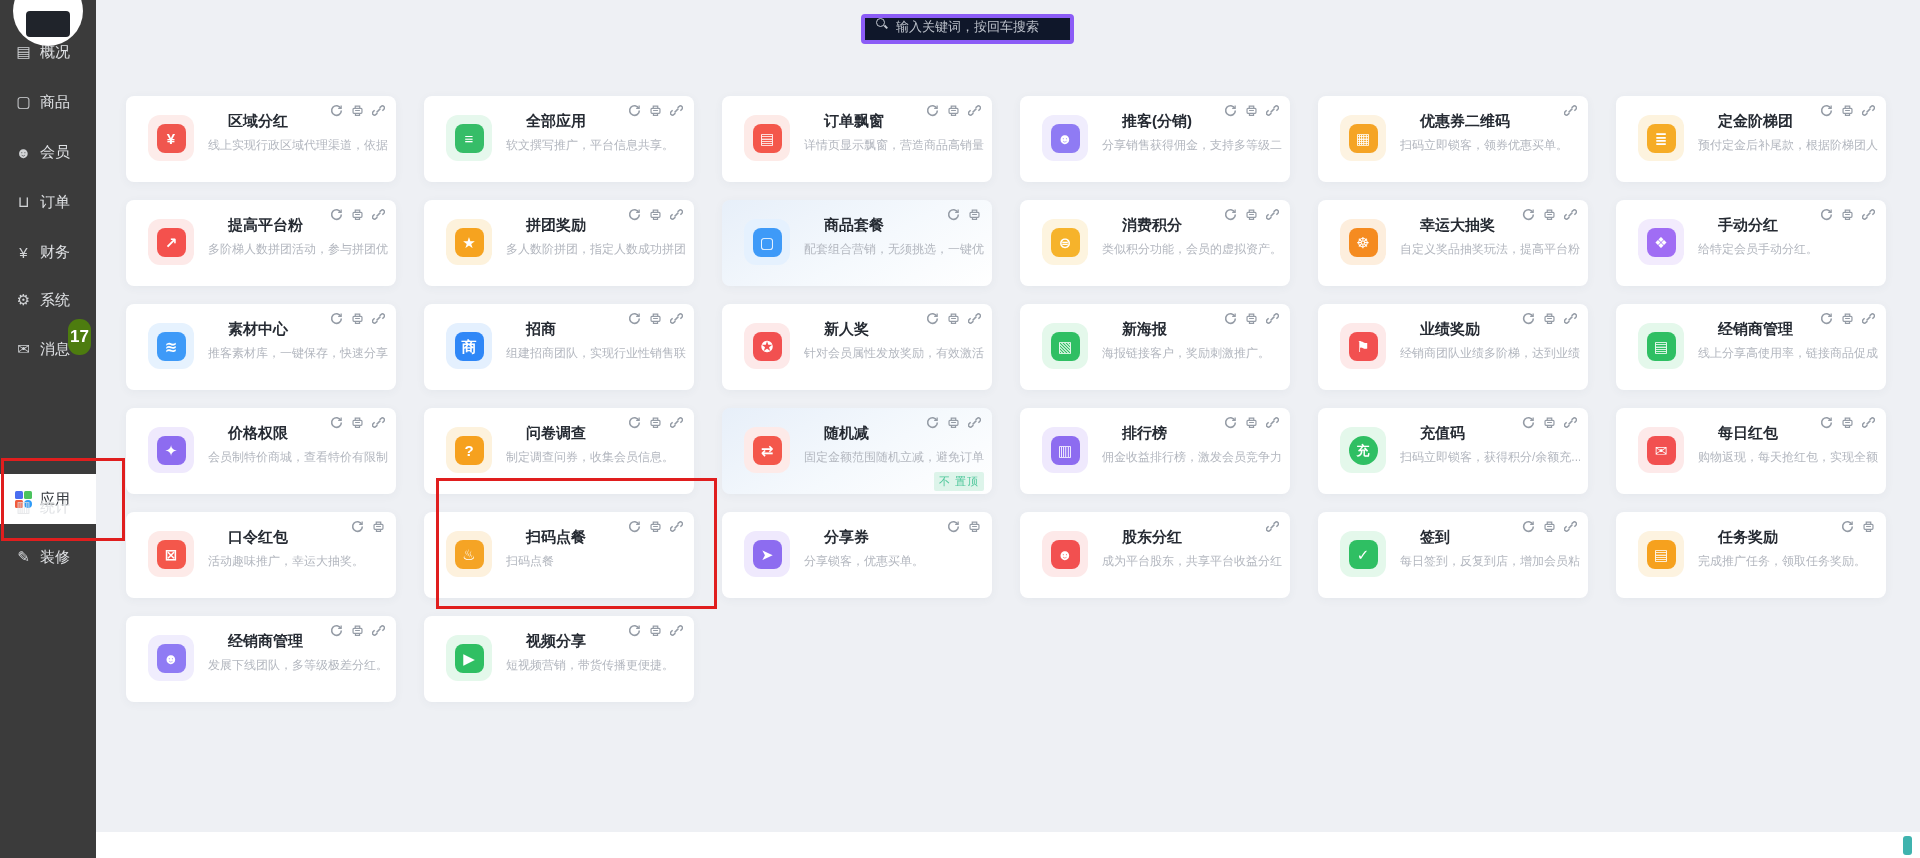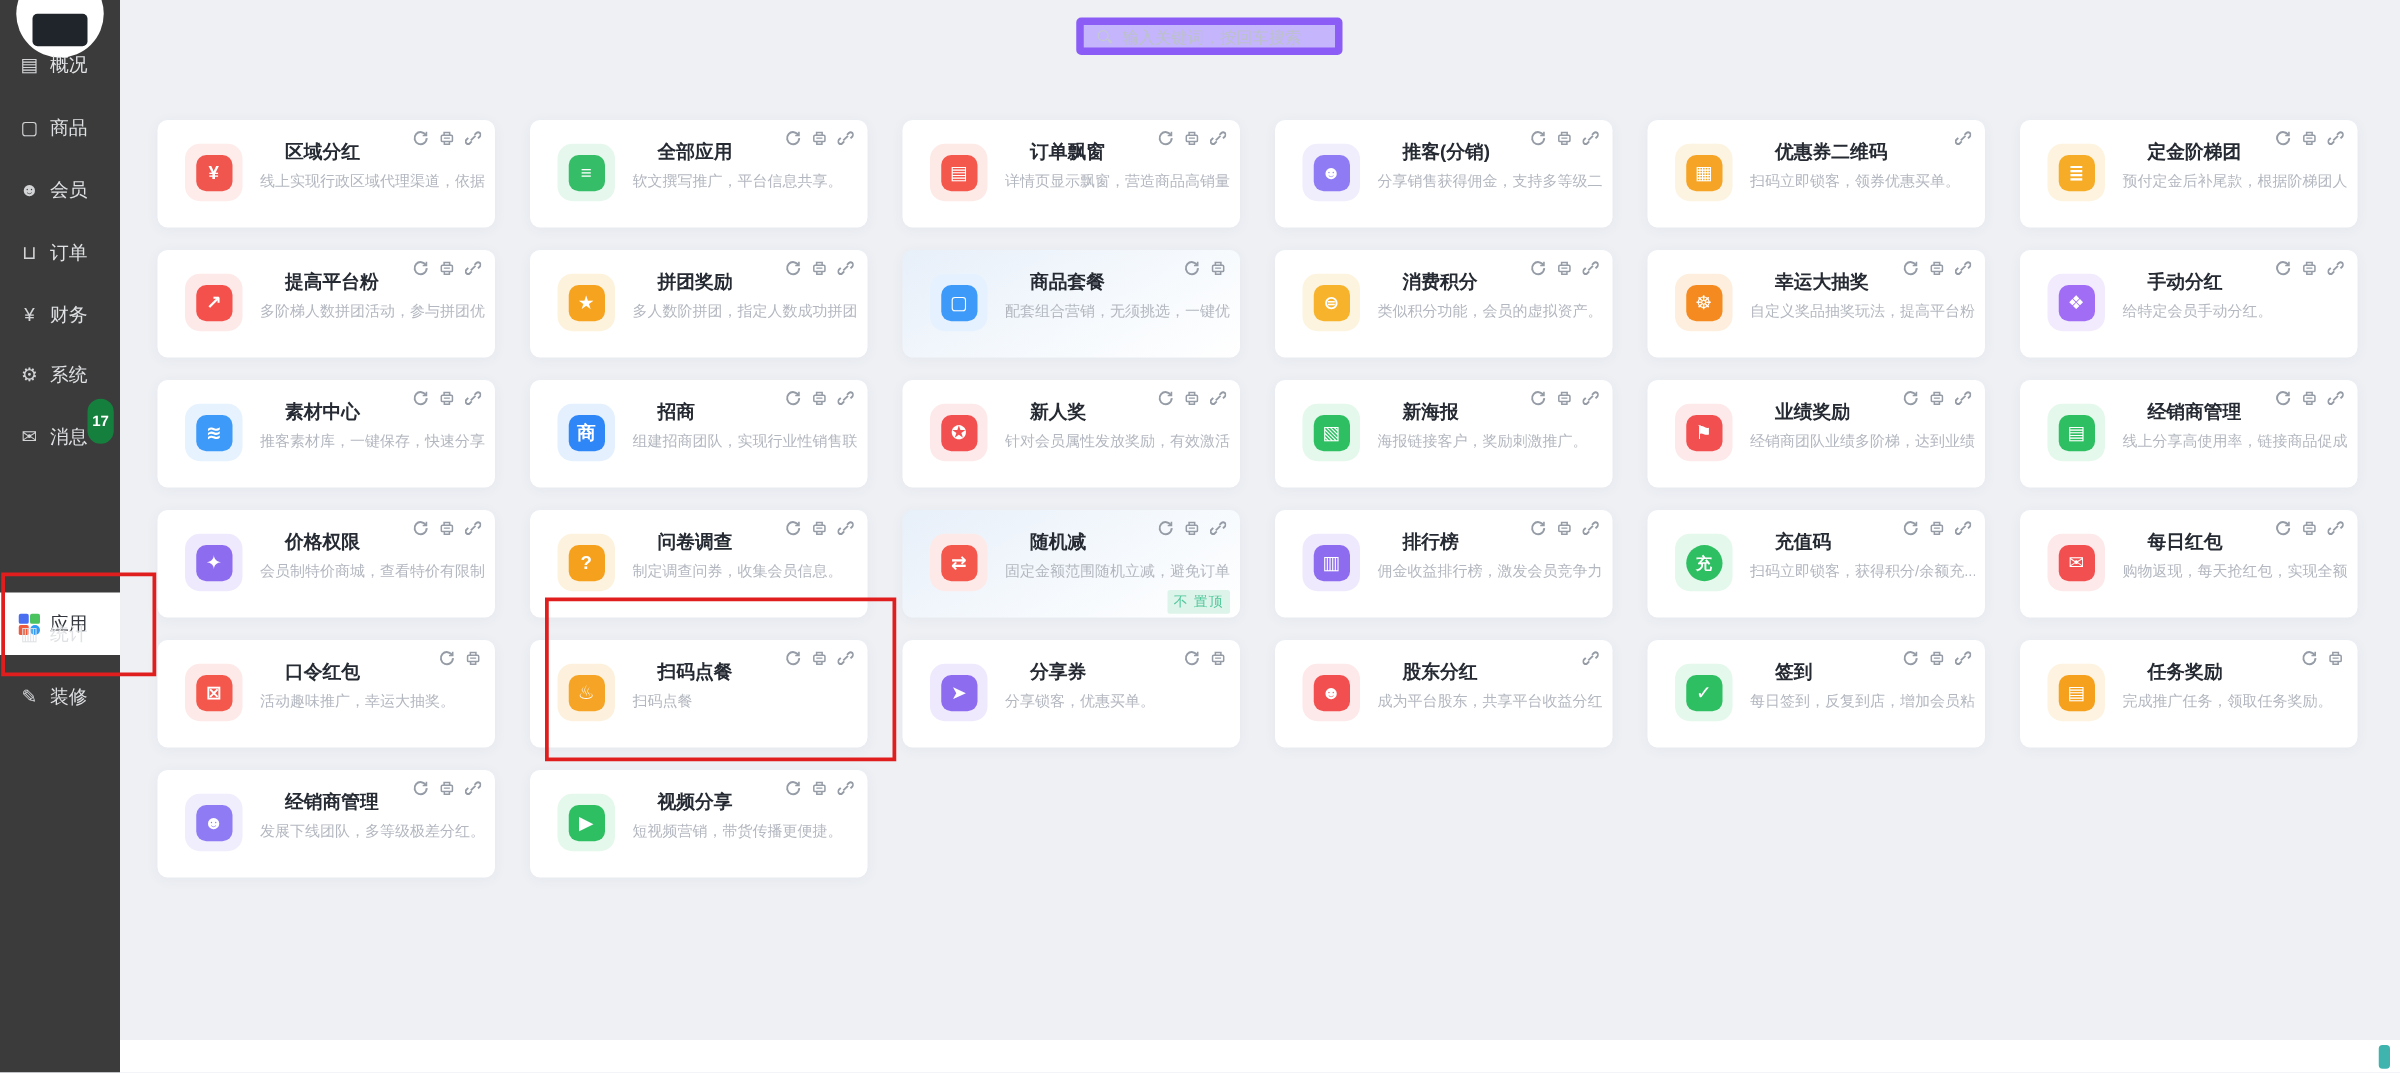"输入关键词，按回车搜索" .searchbox { align-items: center -> flex-start; background: #c4b5fd -> #0f172a; border: 6px solid #8b5cf6 -> 4px solid #8b5cf6 }
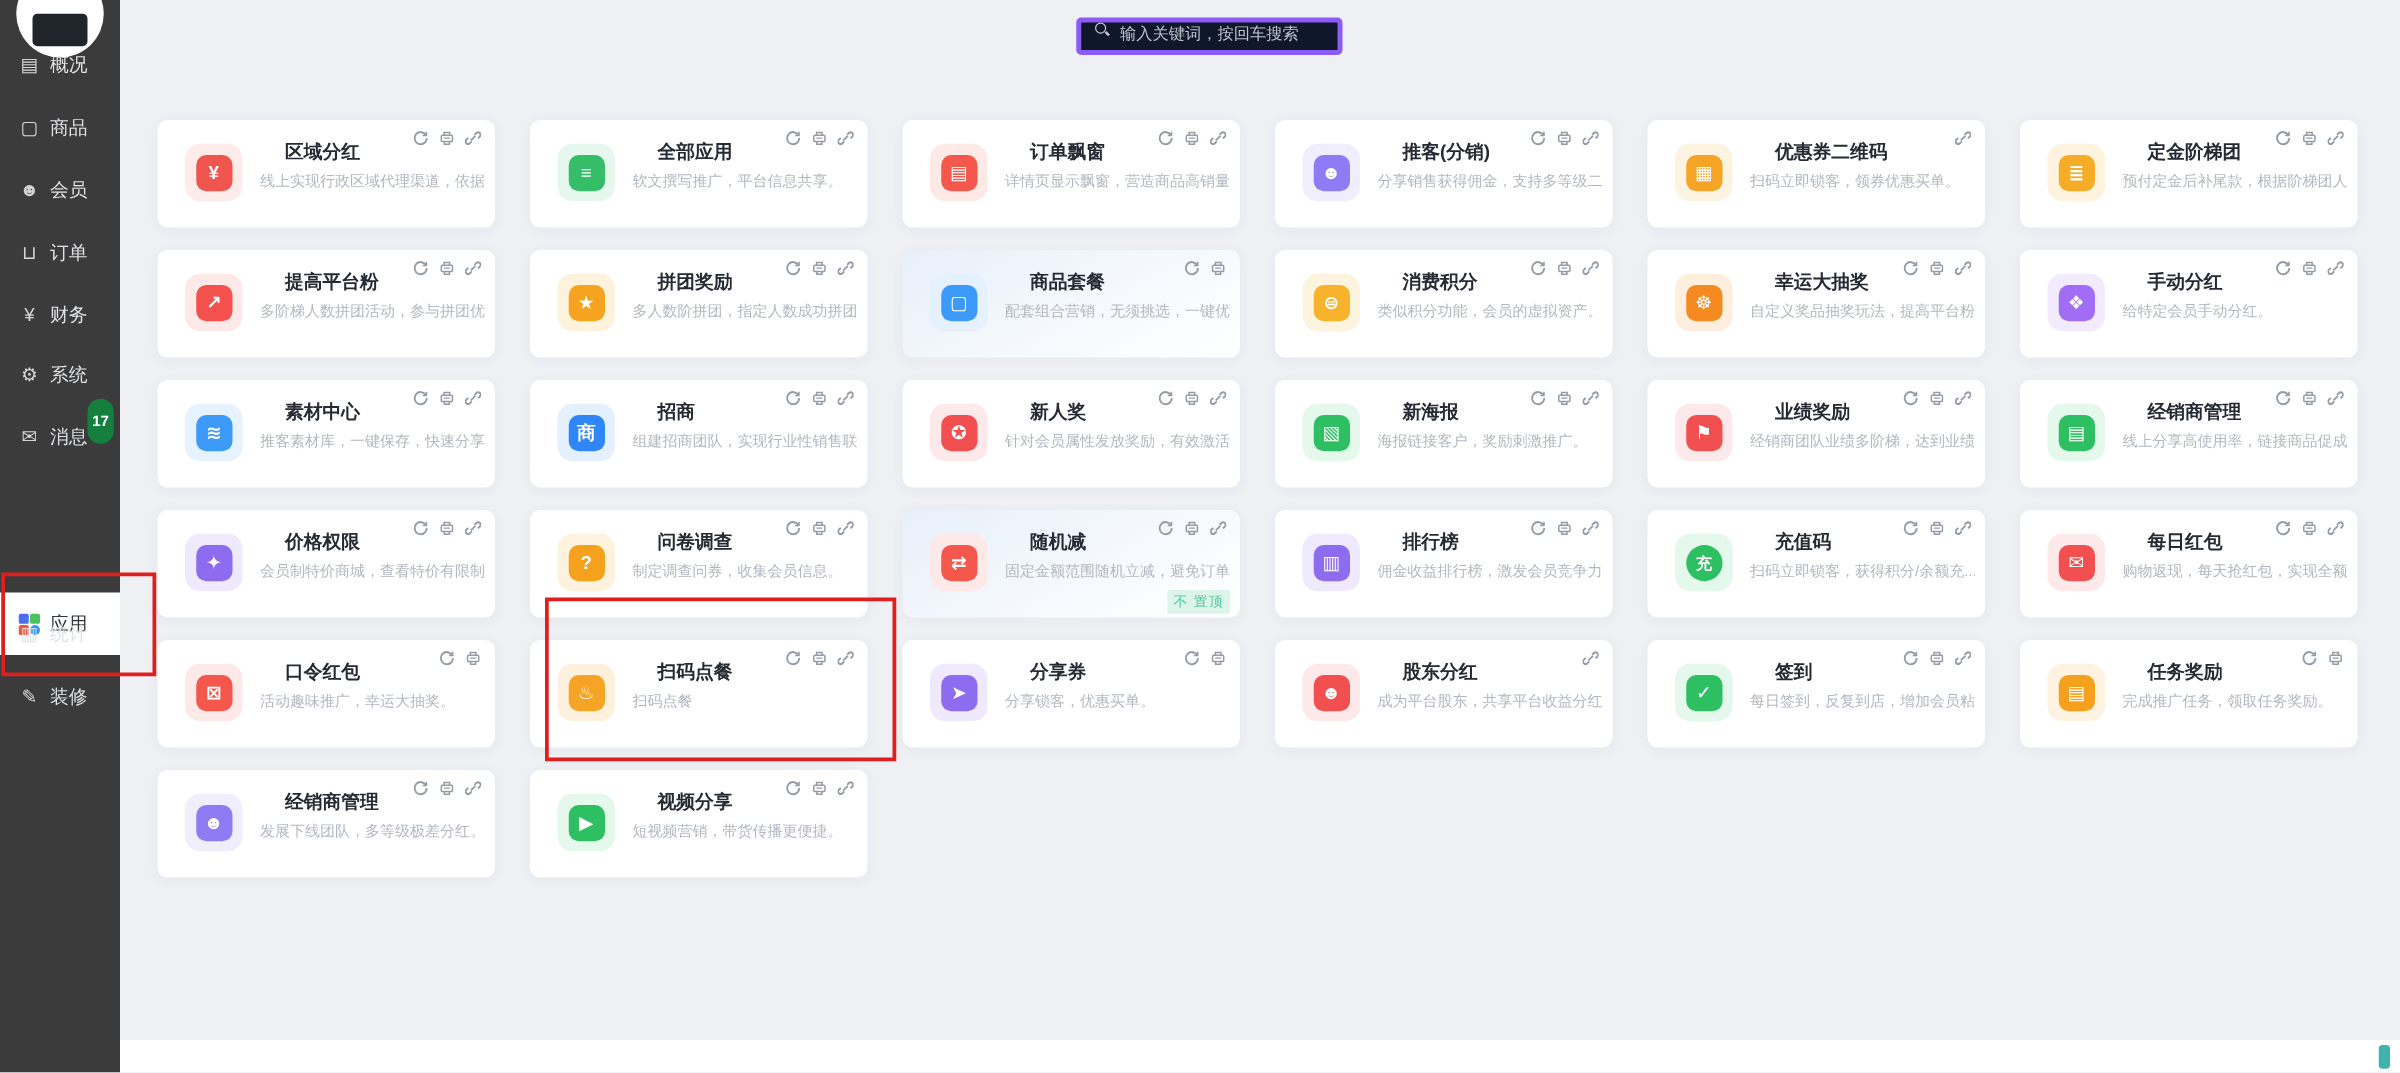"17" .badge { background: #15803d -> #4d7c0f; font-size: 12px -> 17px }
